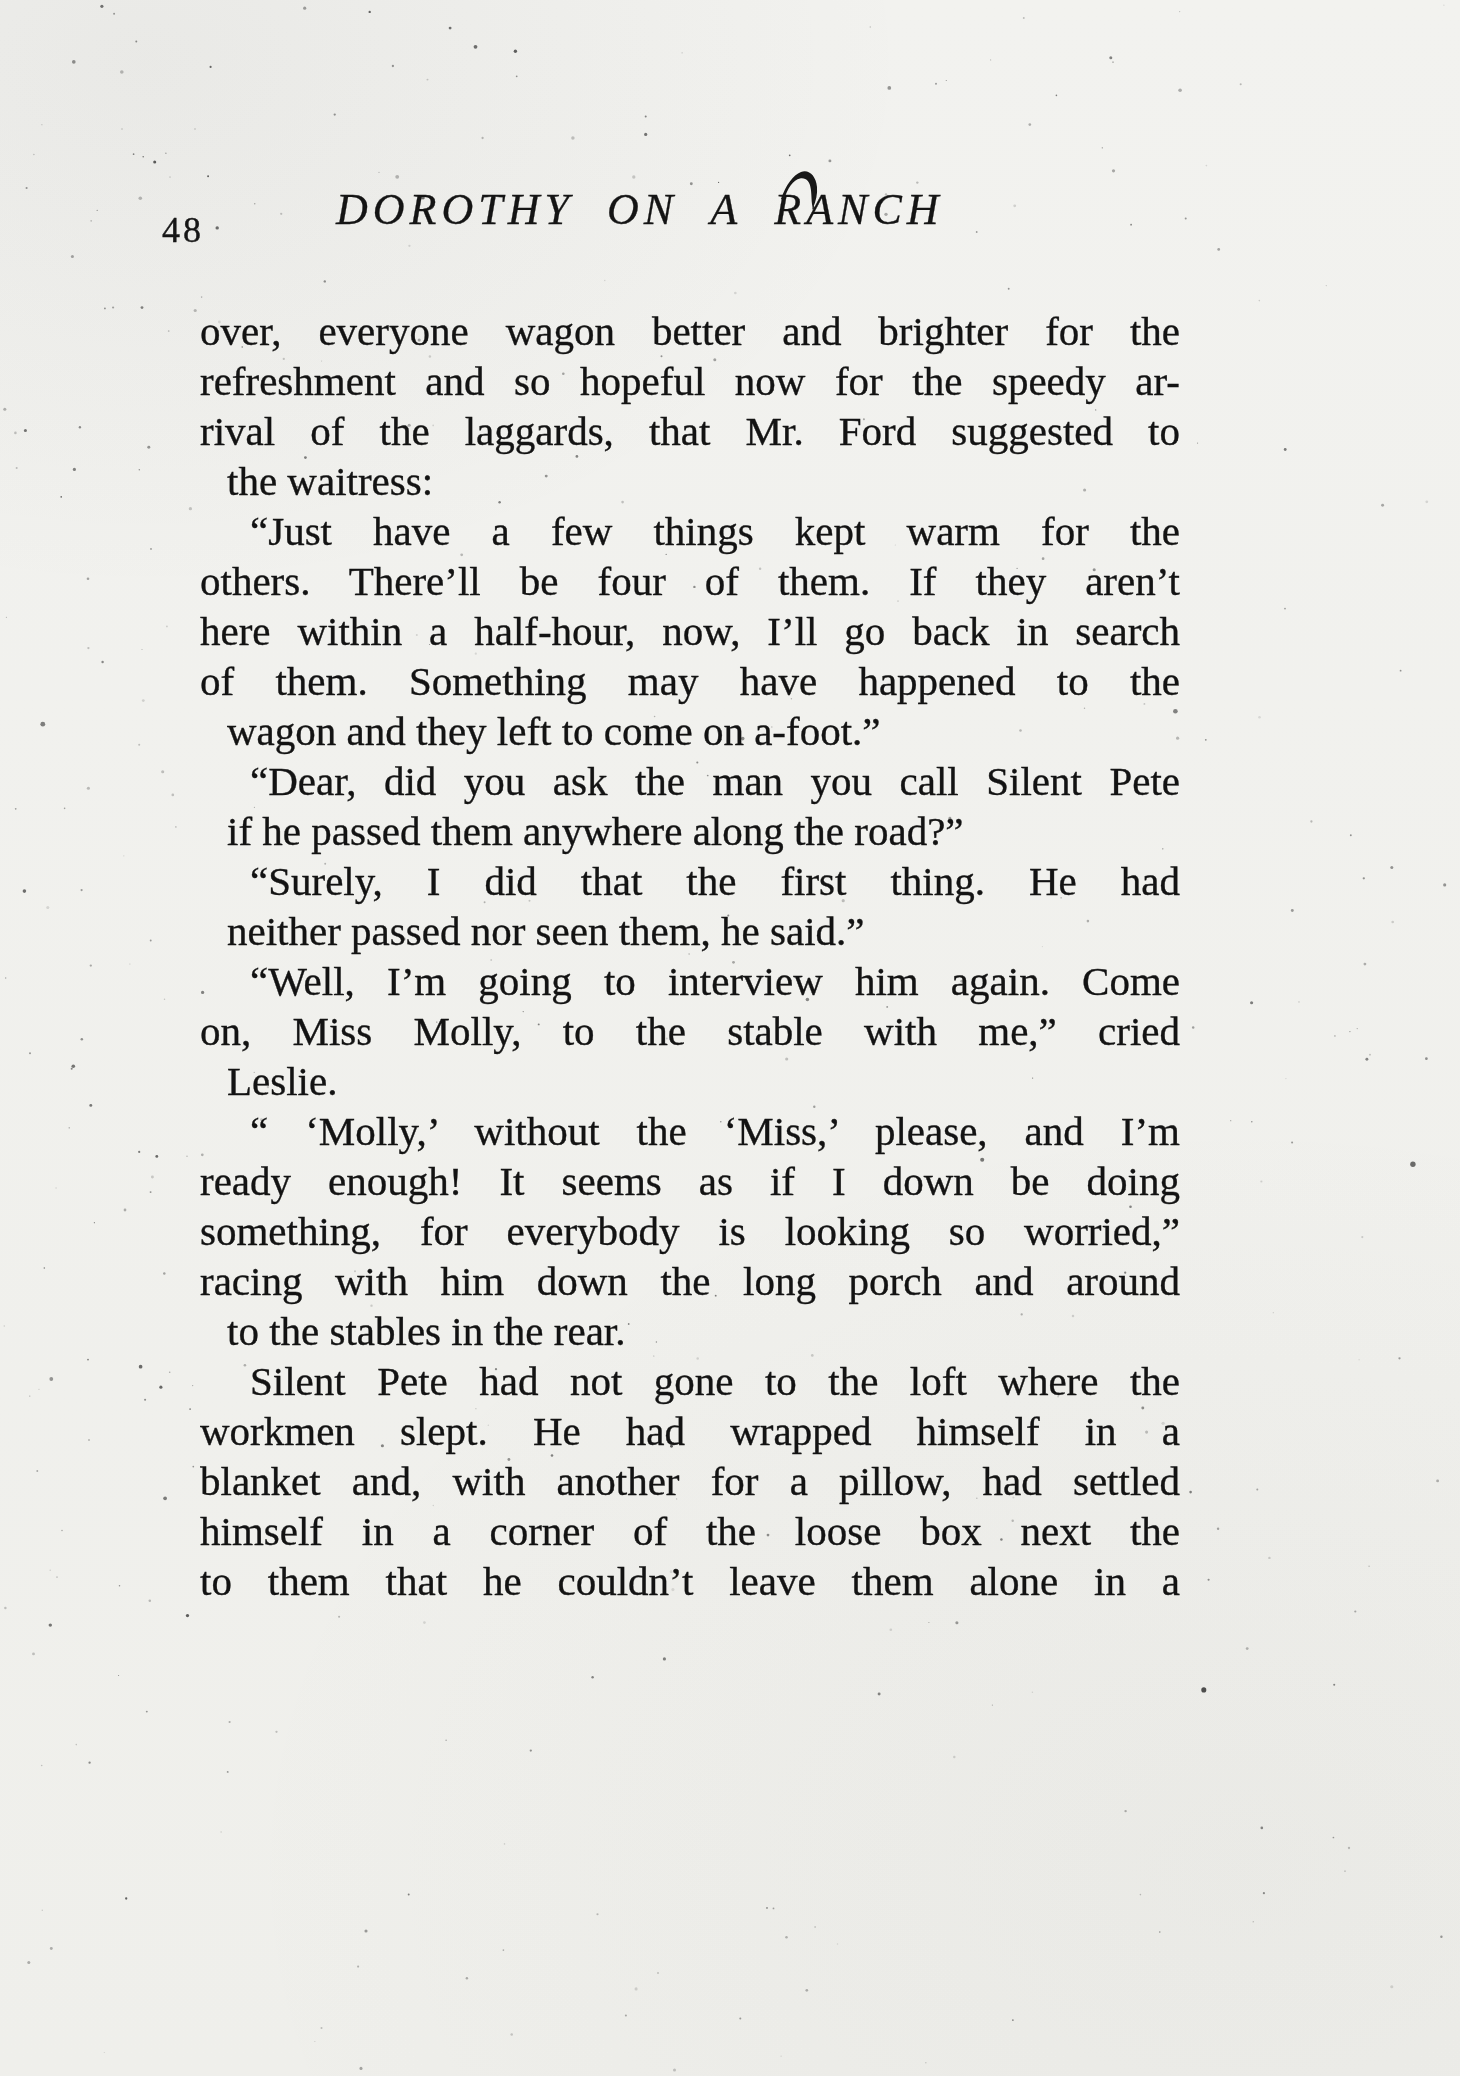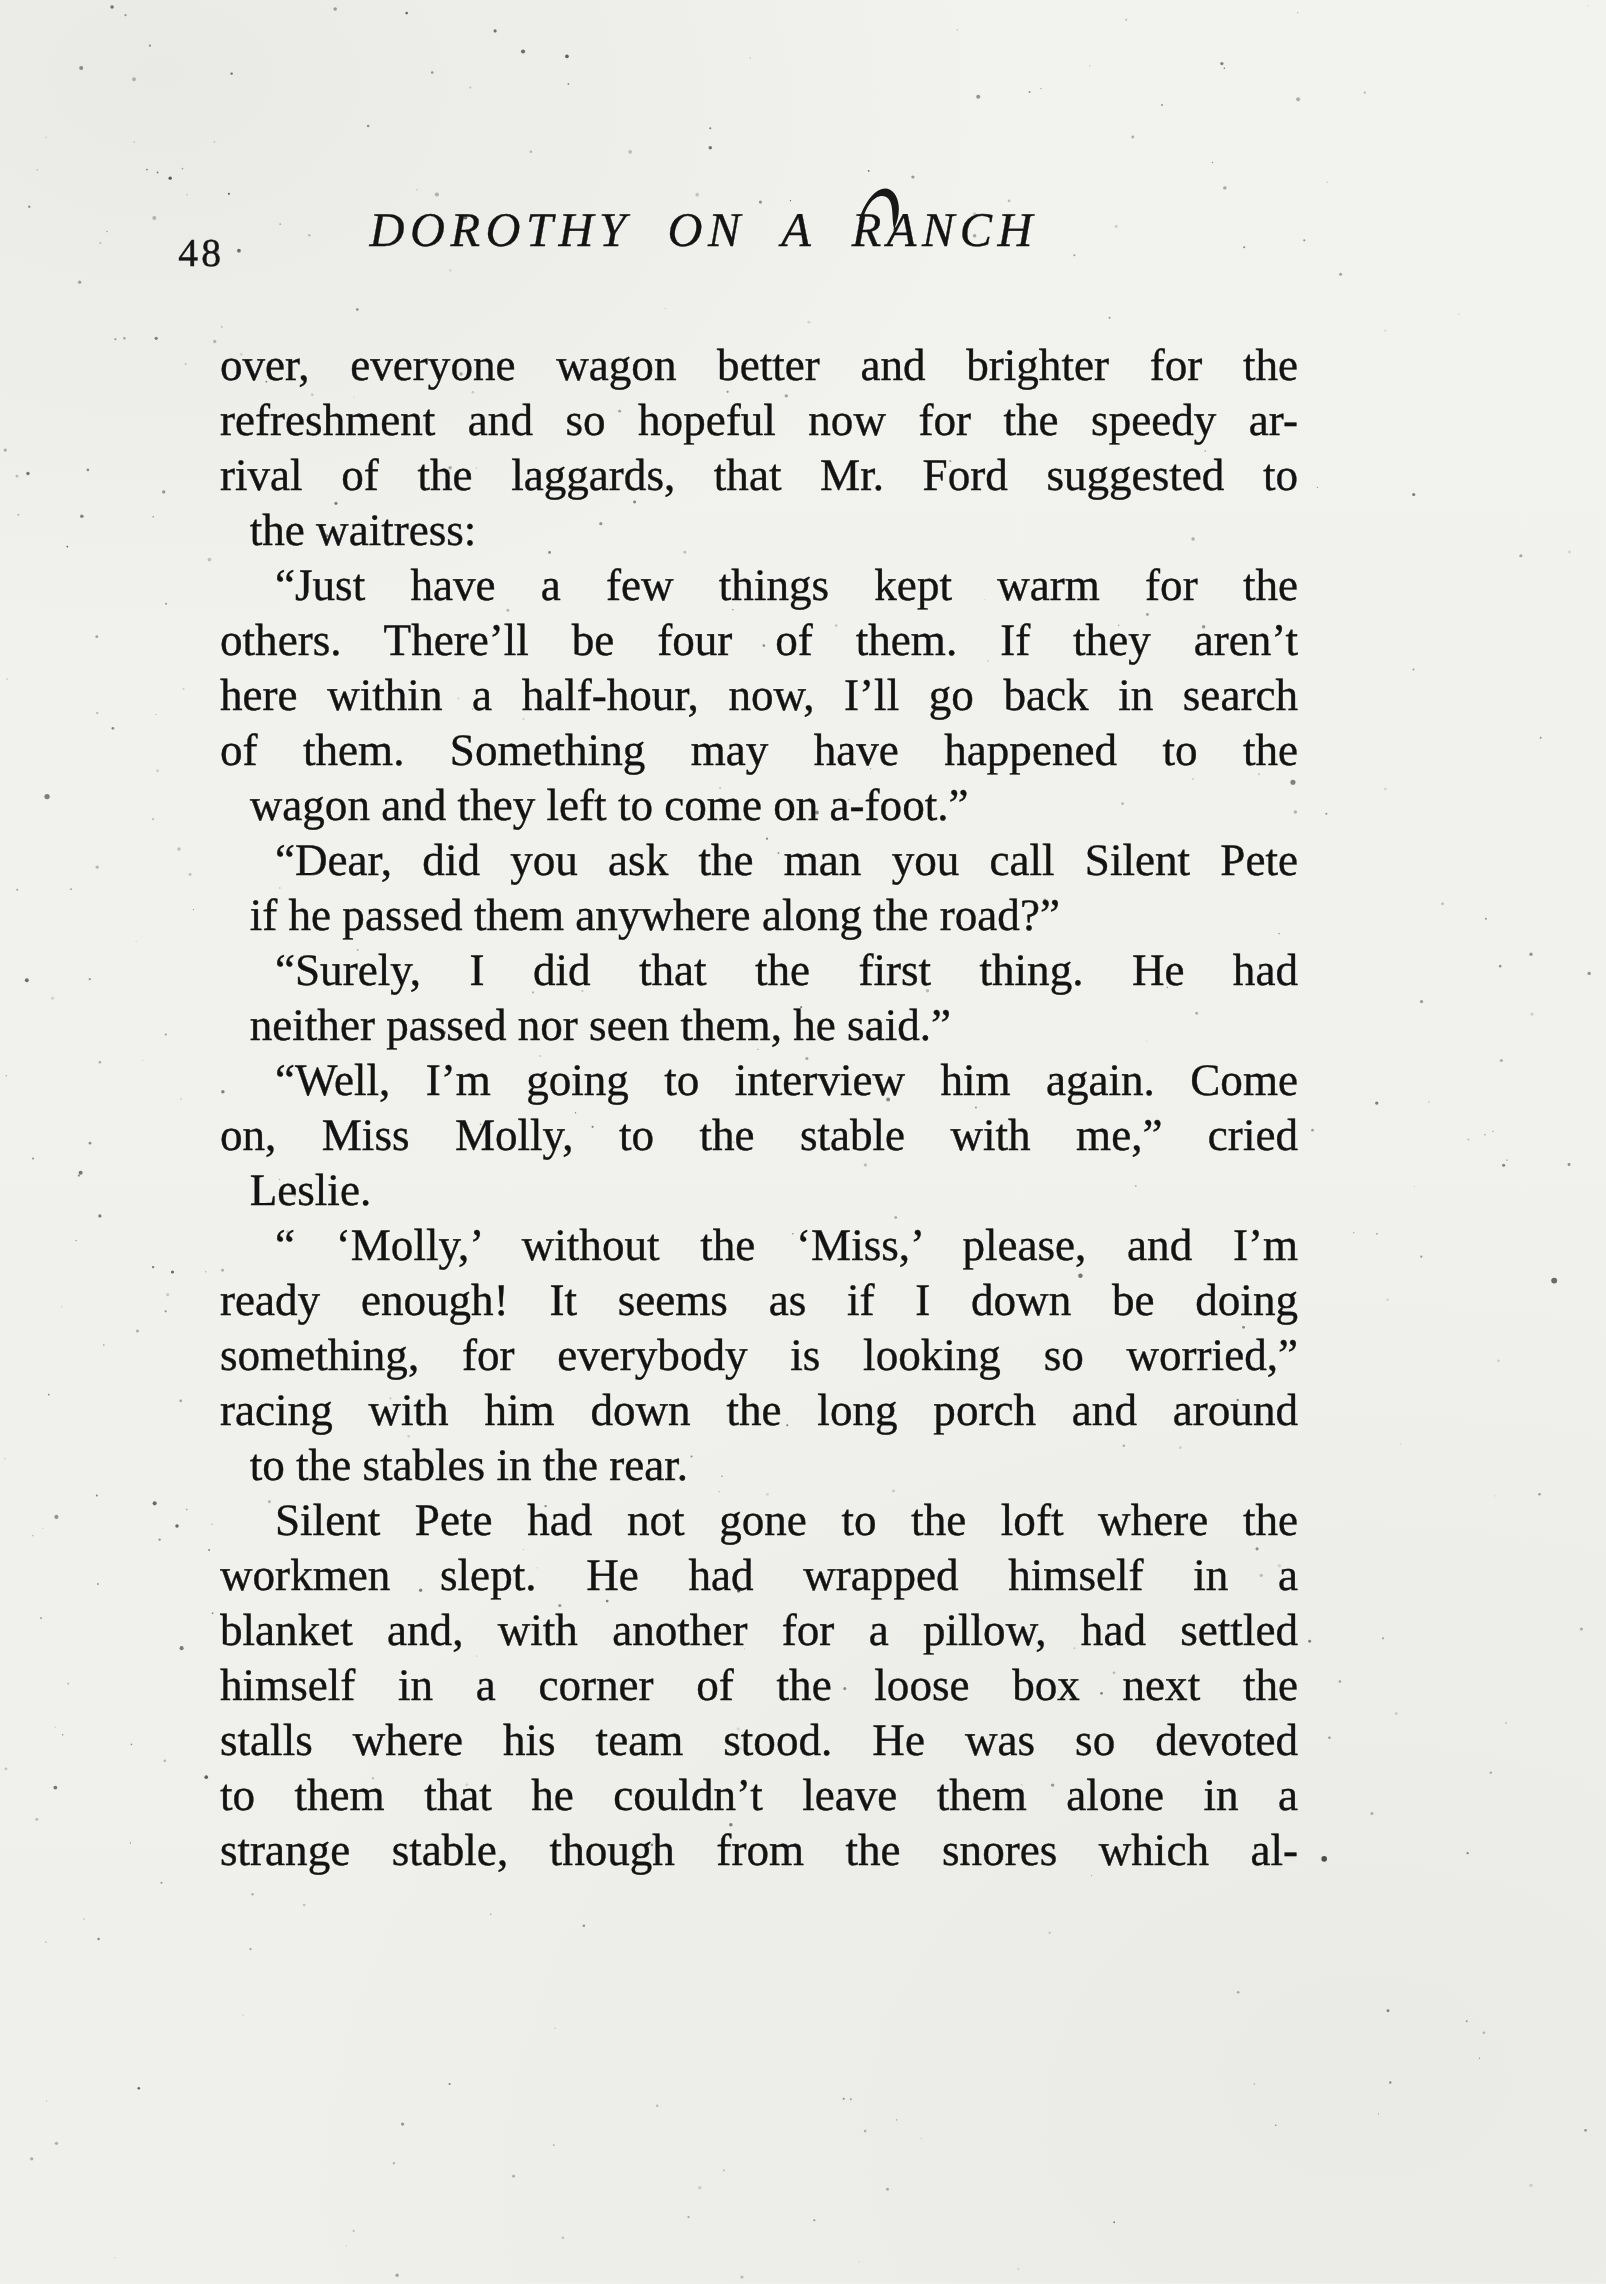"stalls where his team stood." div.line { html: <div>stalls where his team stood. He was so devoted</div> -> none }
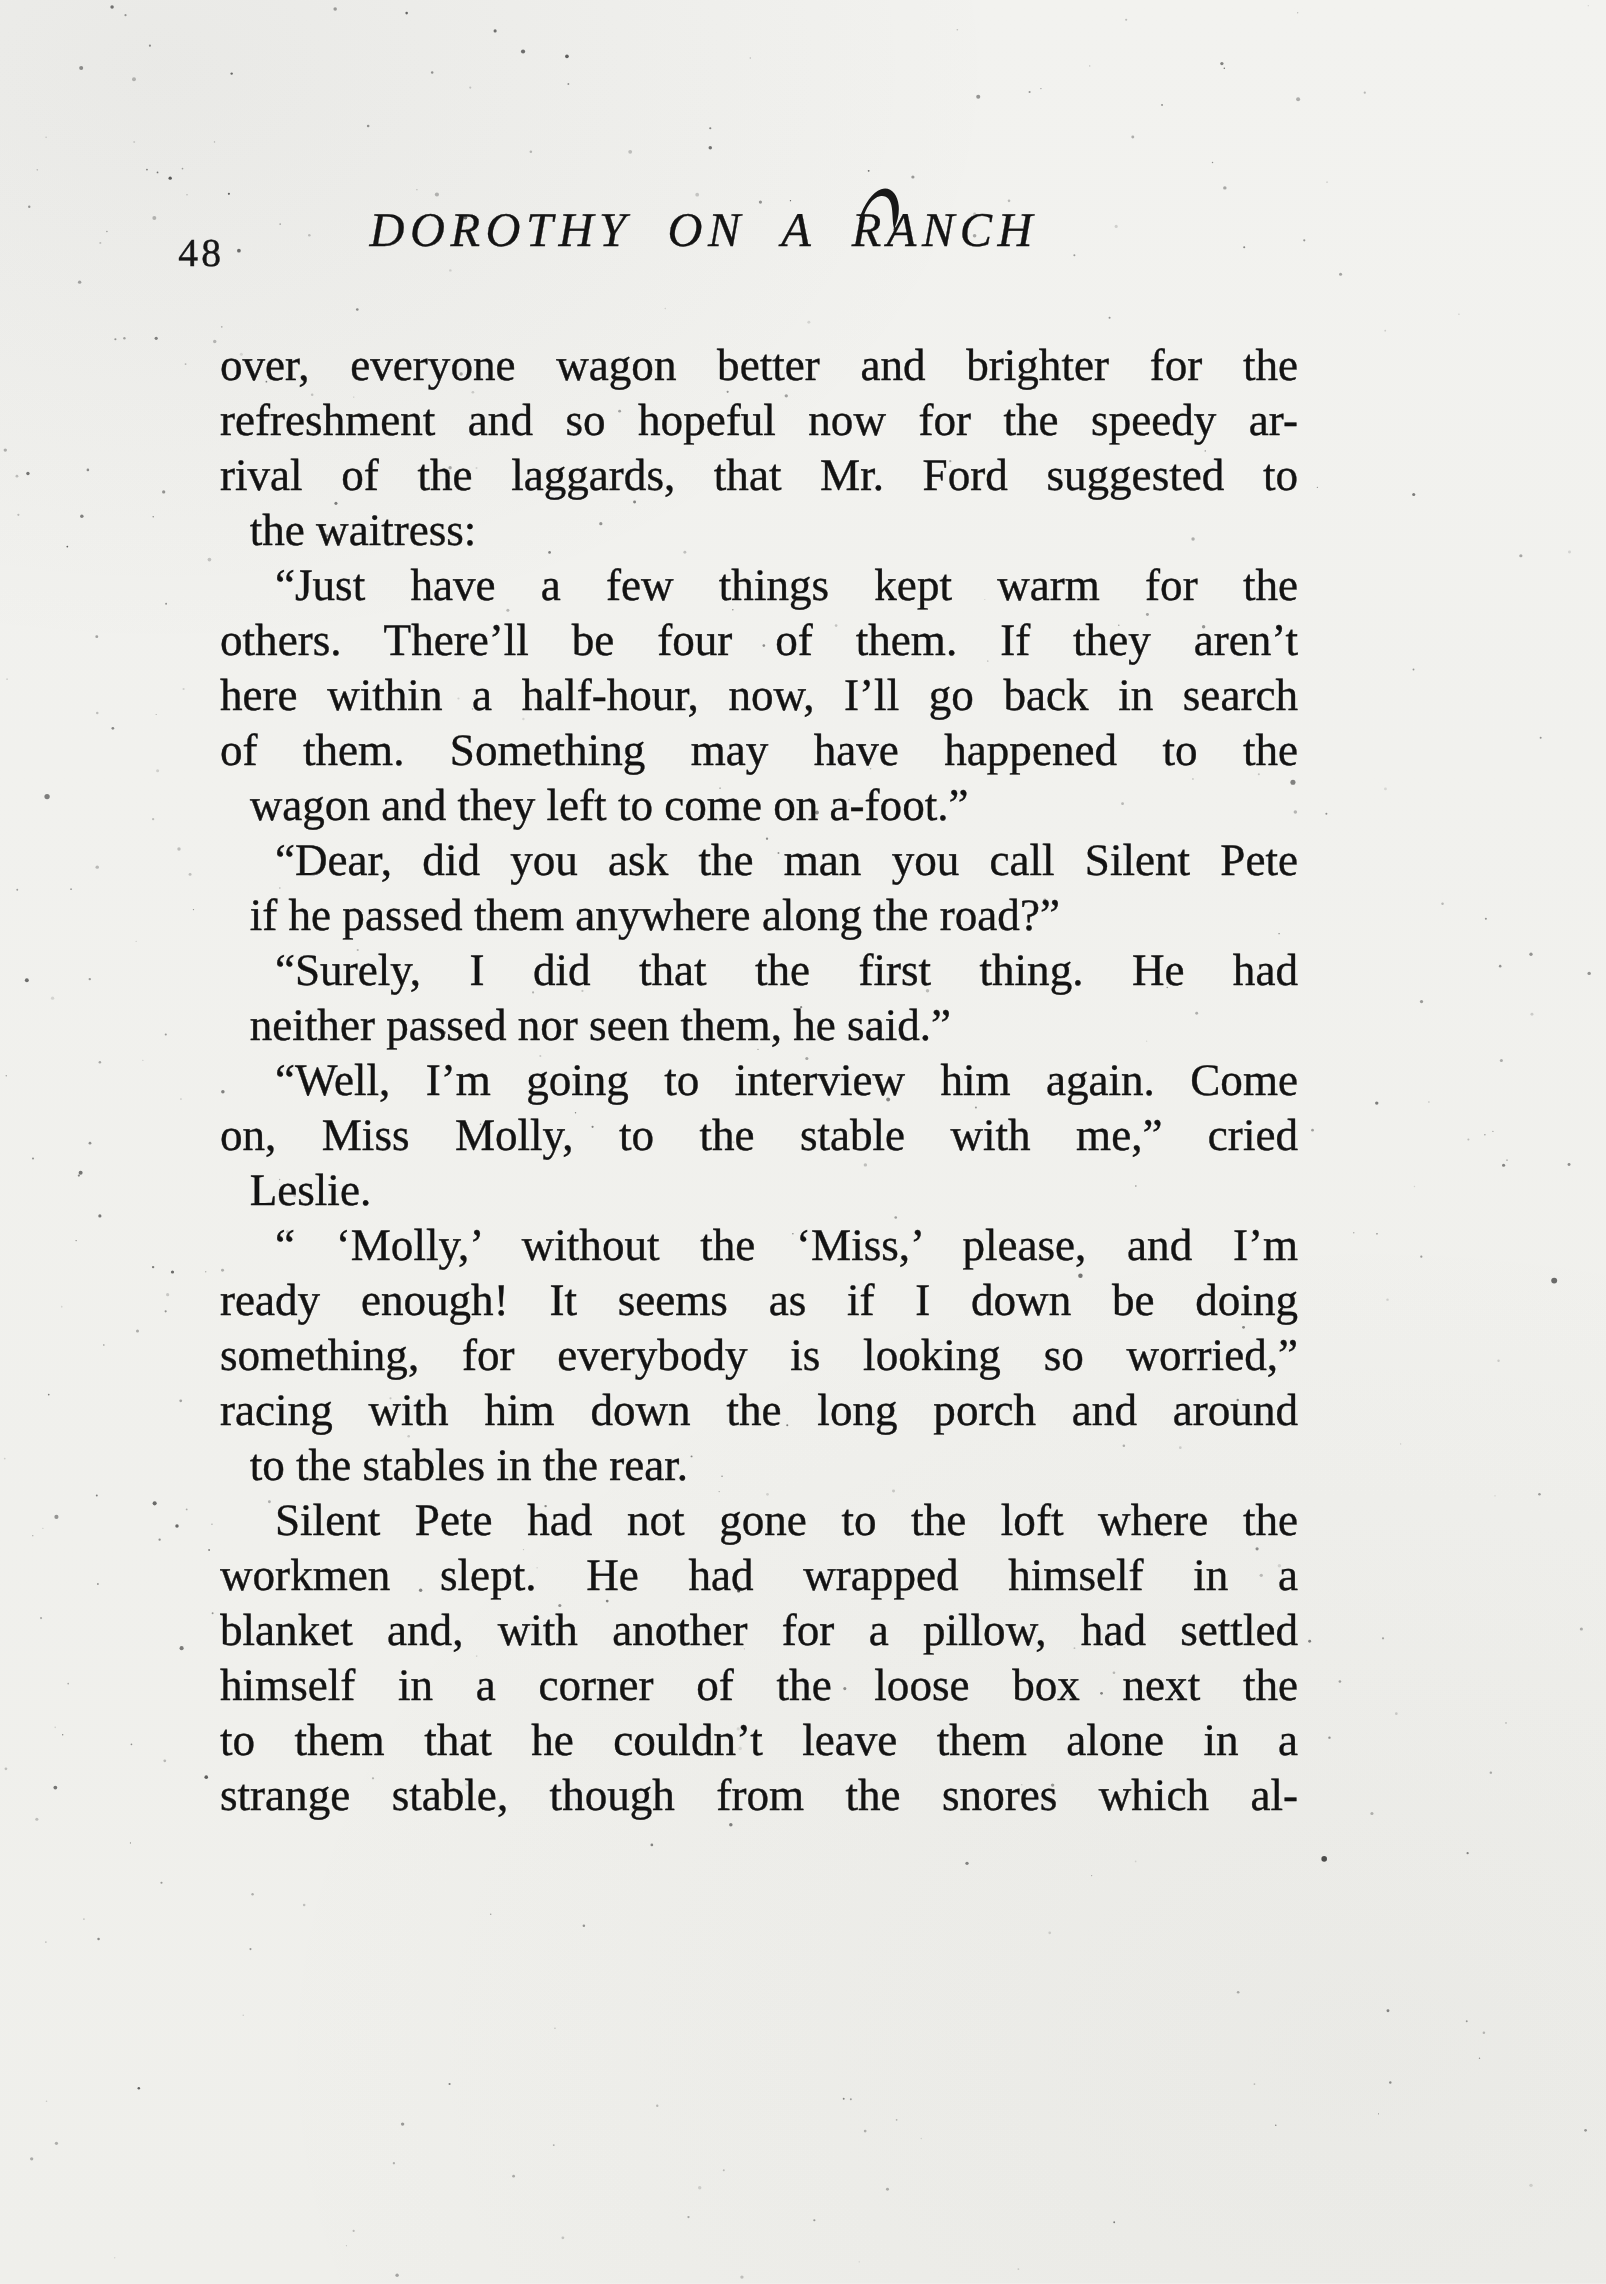"strange stable, though from the" div.line { html: <div>strange stable, though from the snores which al-</div> -> none }
